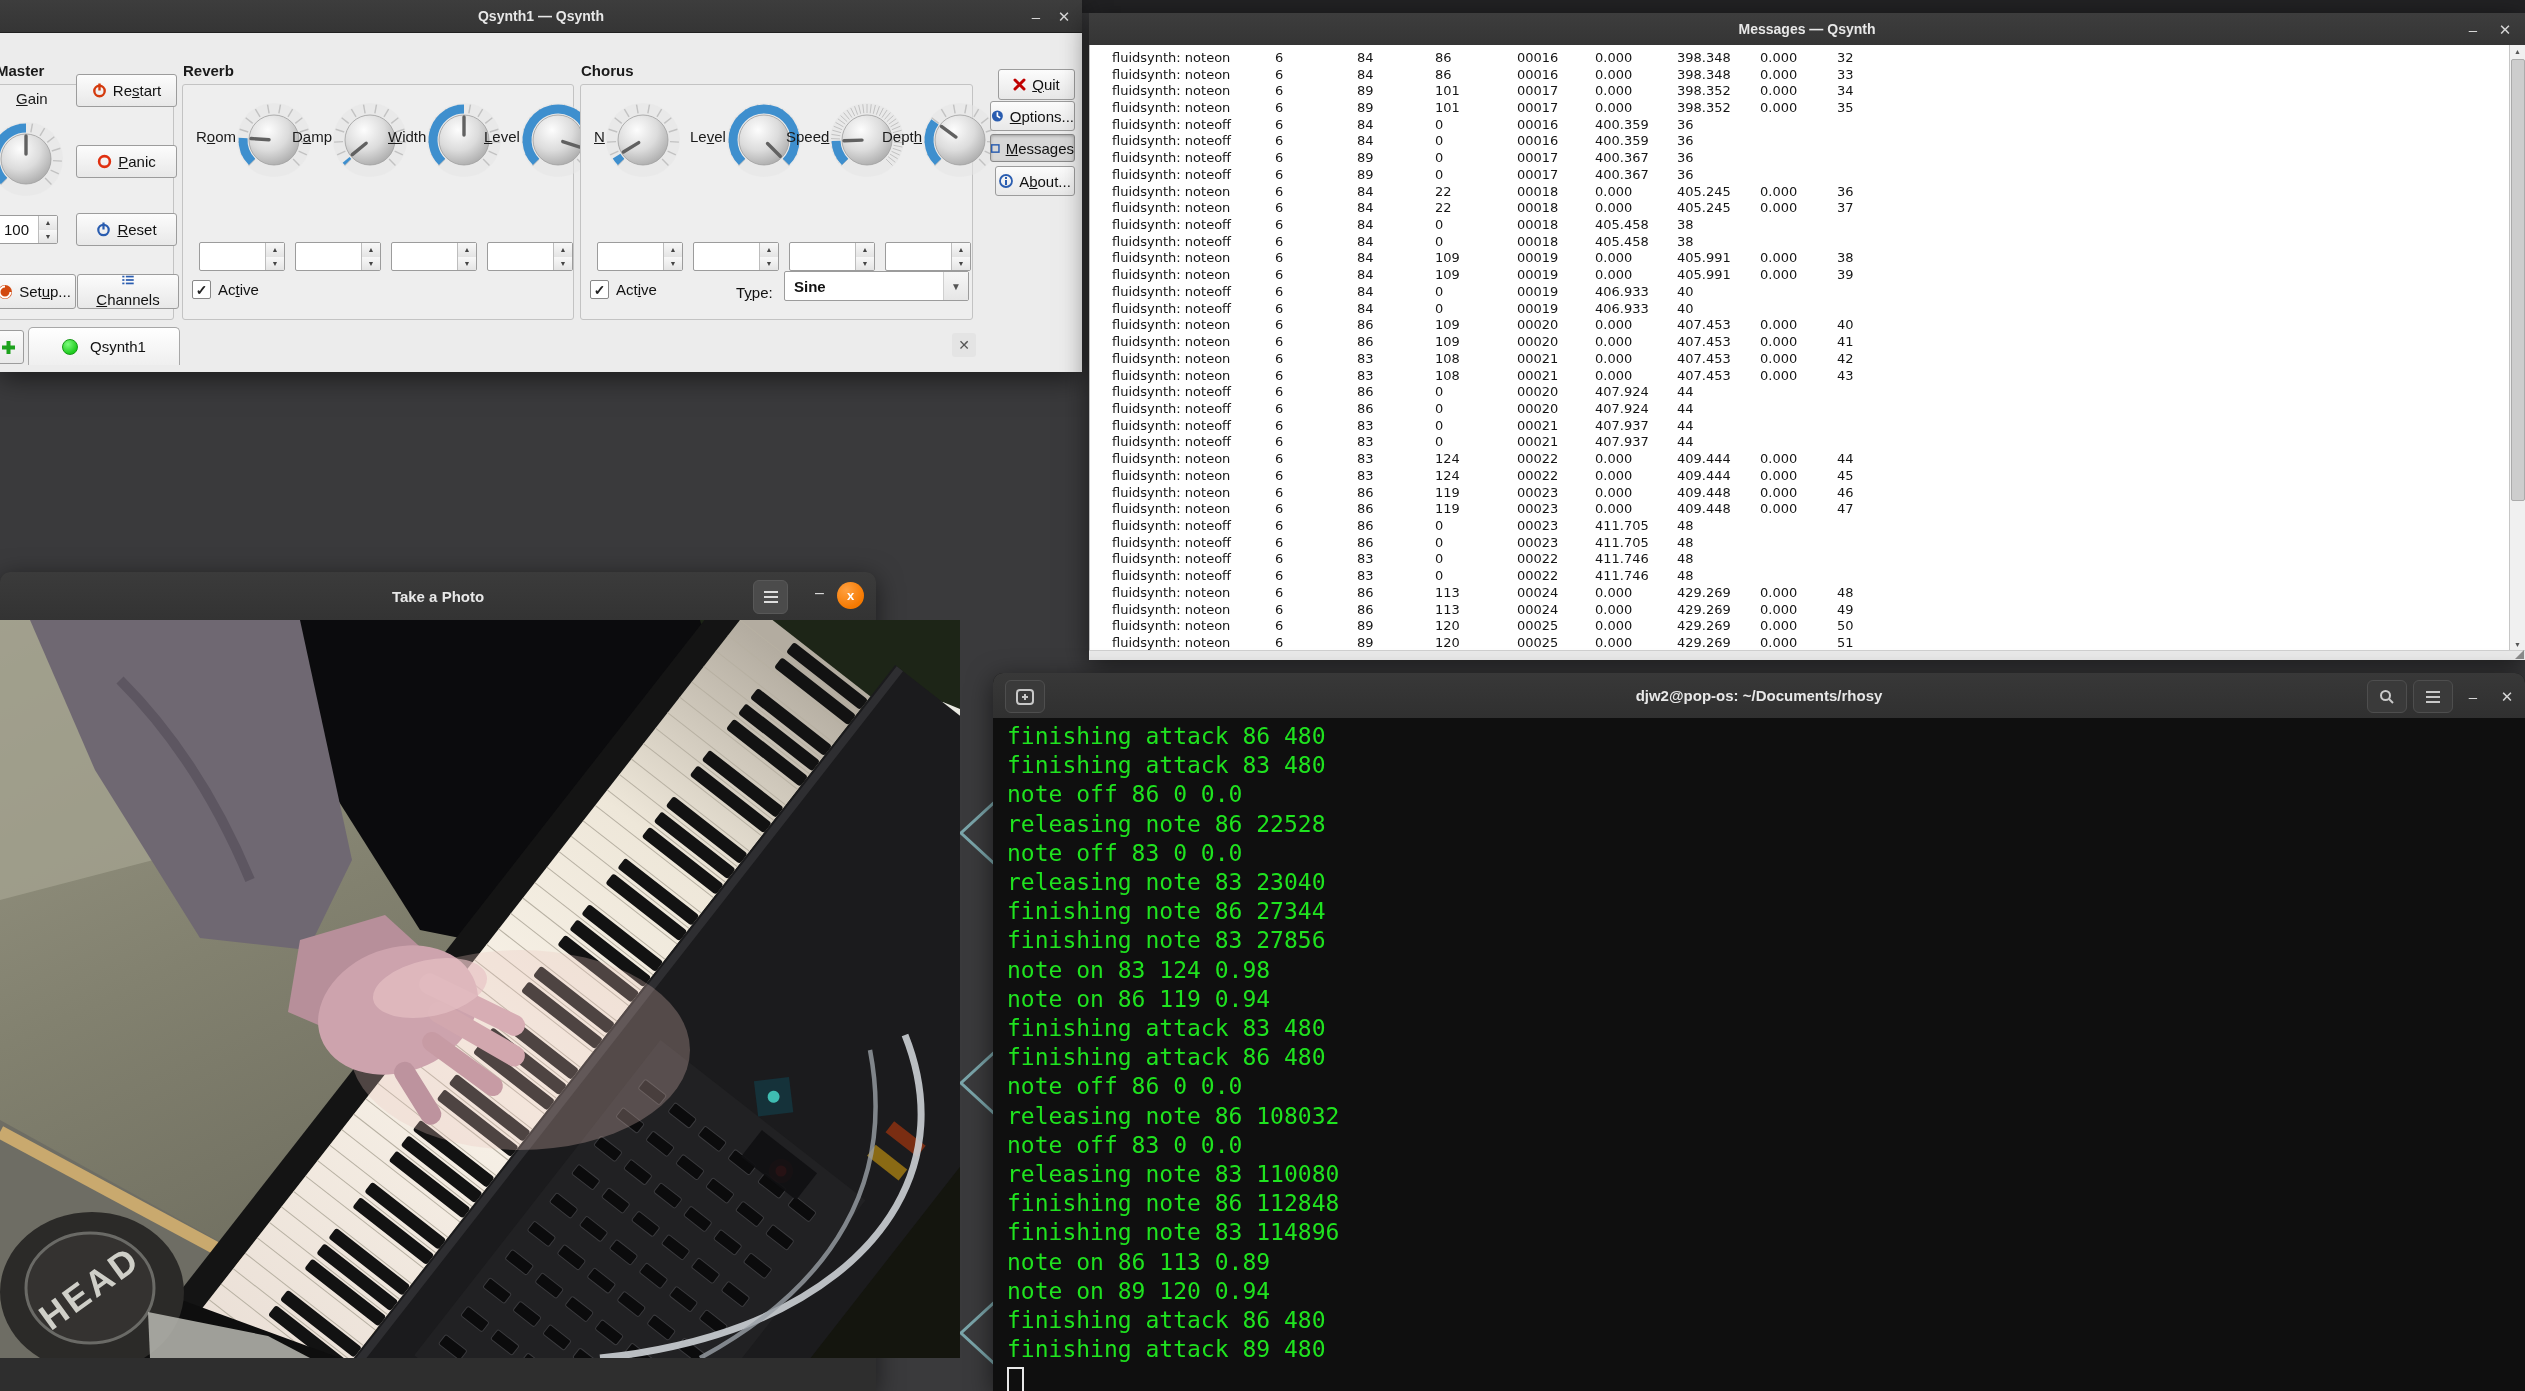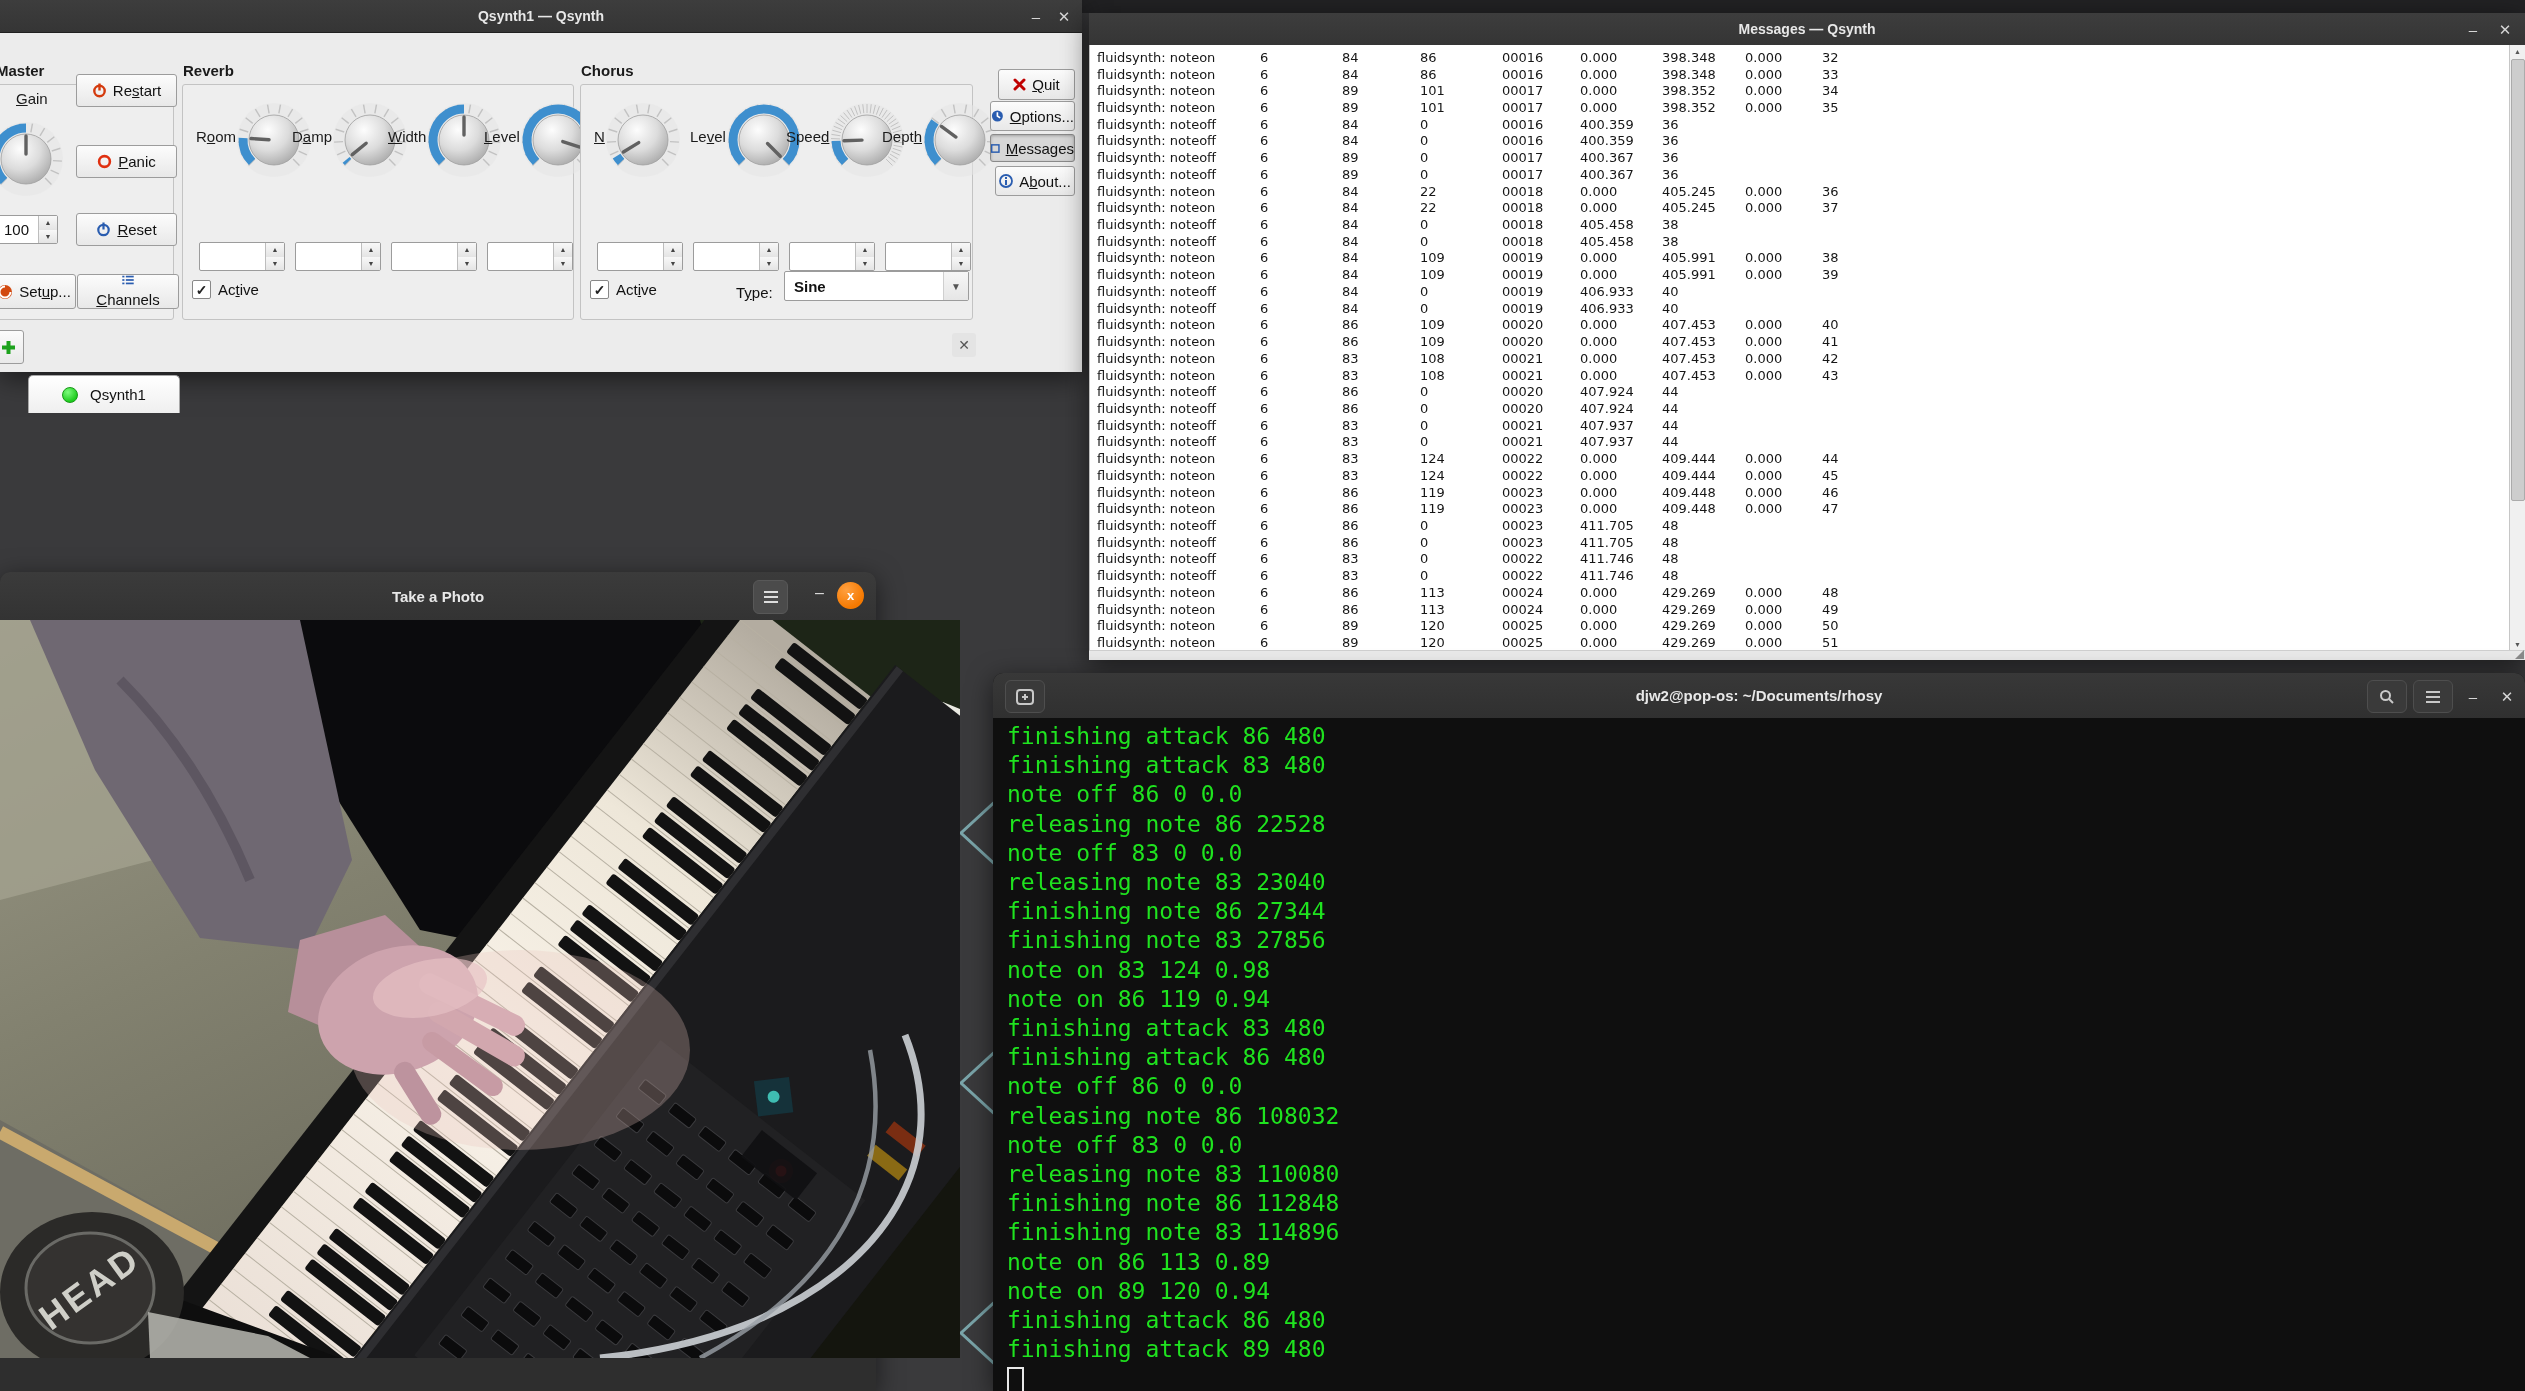"fluidsynth: noteon" #msg-log { padding-left: none -> 15px }
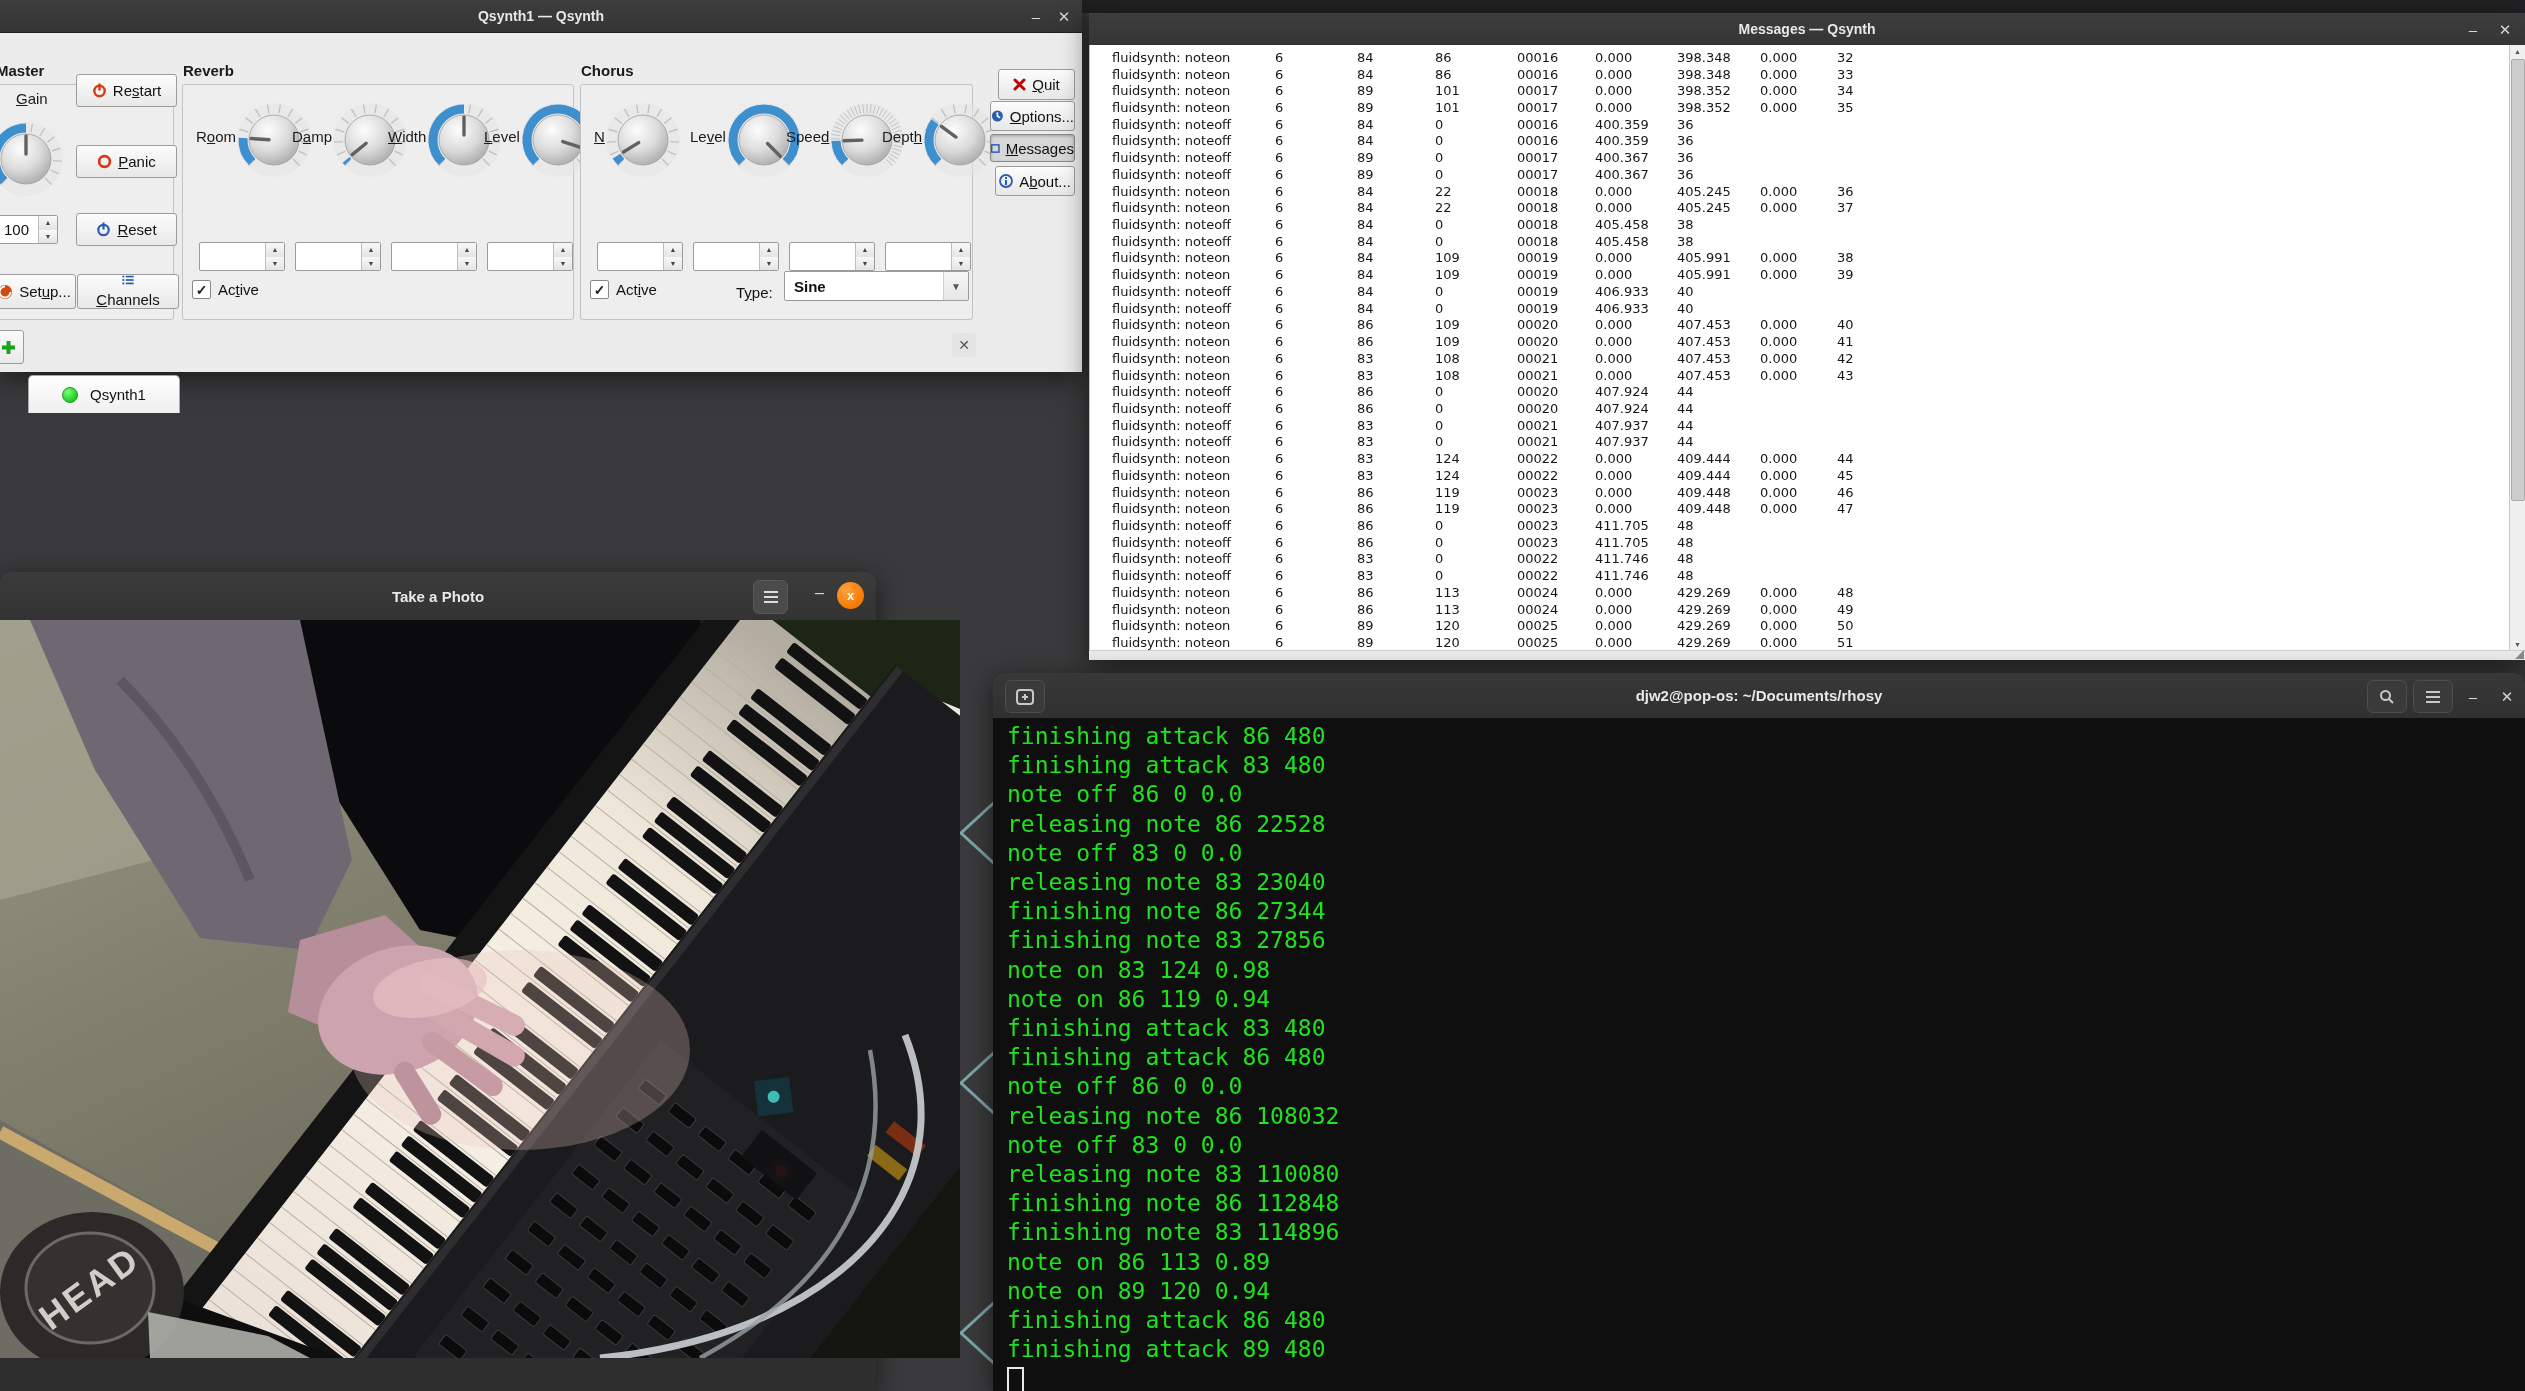"Qsynth1" .engine-tab { margin-top: 48px -> none }
